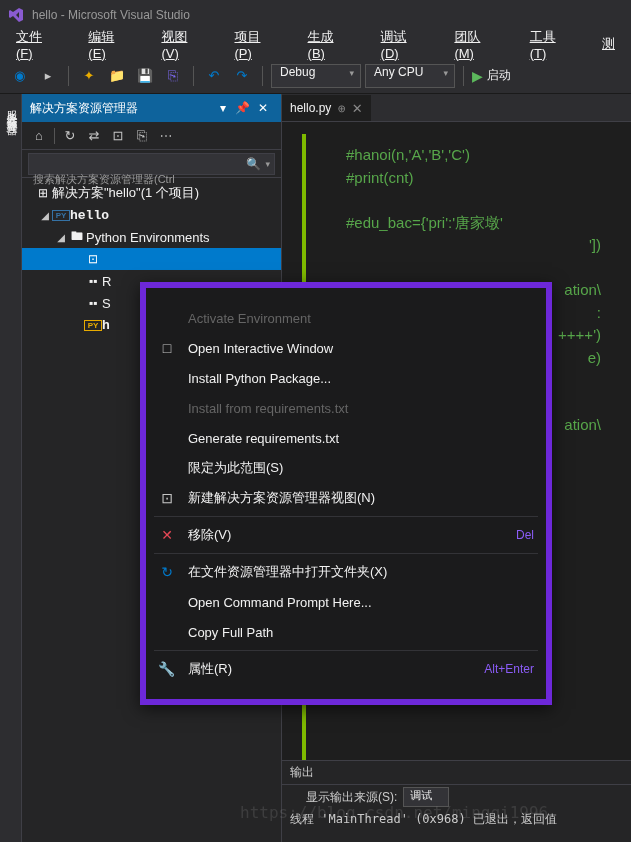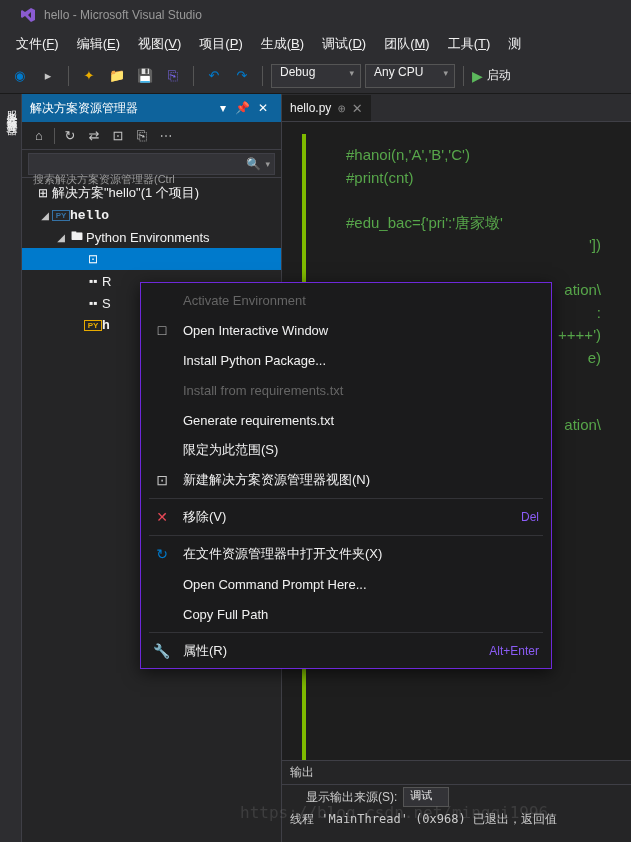"hello - Microsoft Visual Studio" .titlebar { padding: 0 20px -> 0 8px }
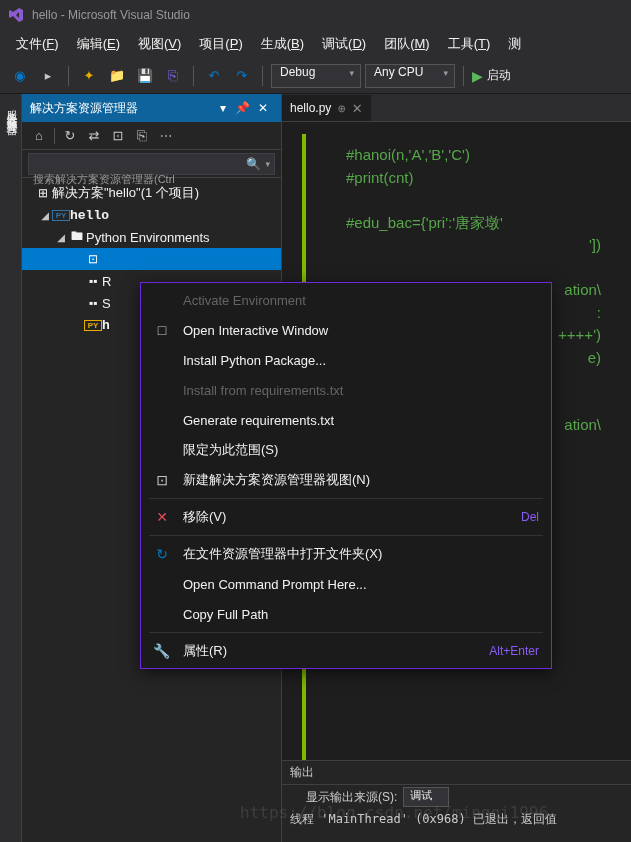"文件(F)" .menubar { gap: 2px -> 14px; text-decoration: none -> underline }
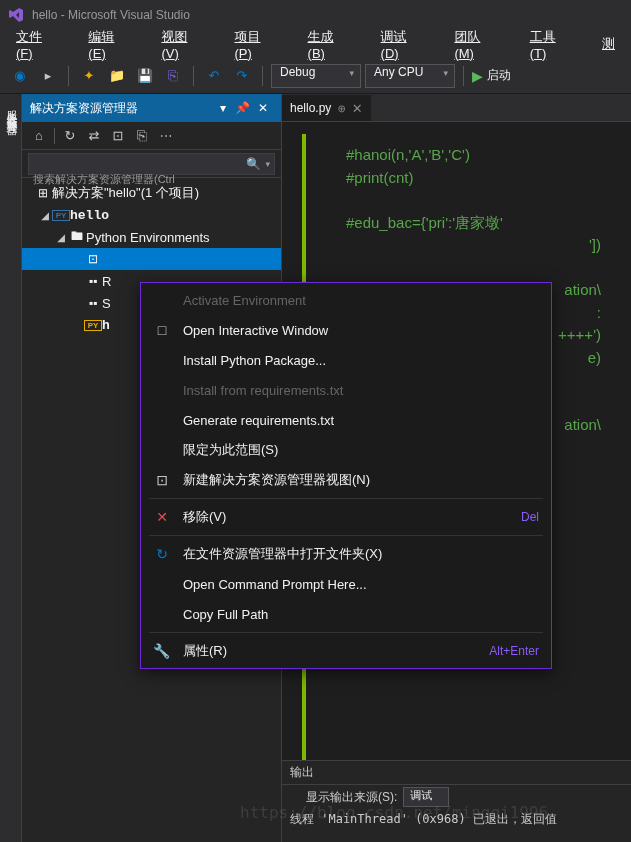"Activate Environment" .context-menu { border: 1px solid #6d28d9 -> 6px solid #6d28d9; padding: 2px 0 -> 15px 0 }
